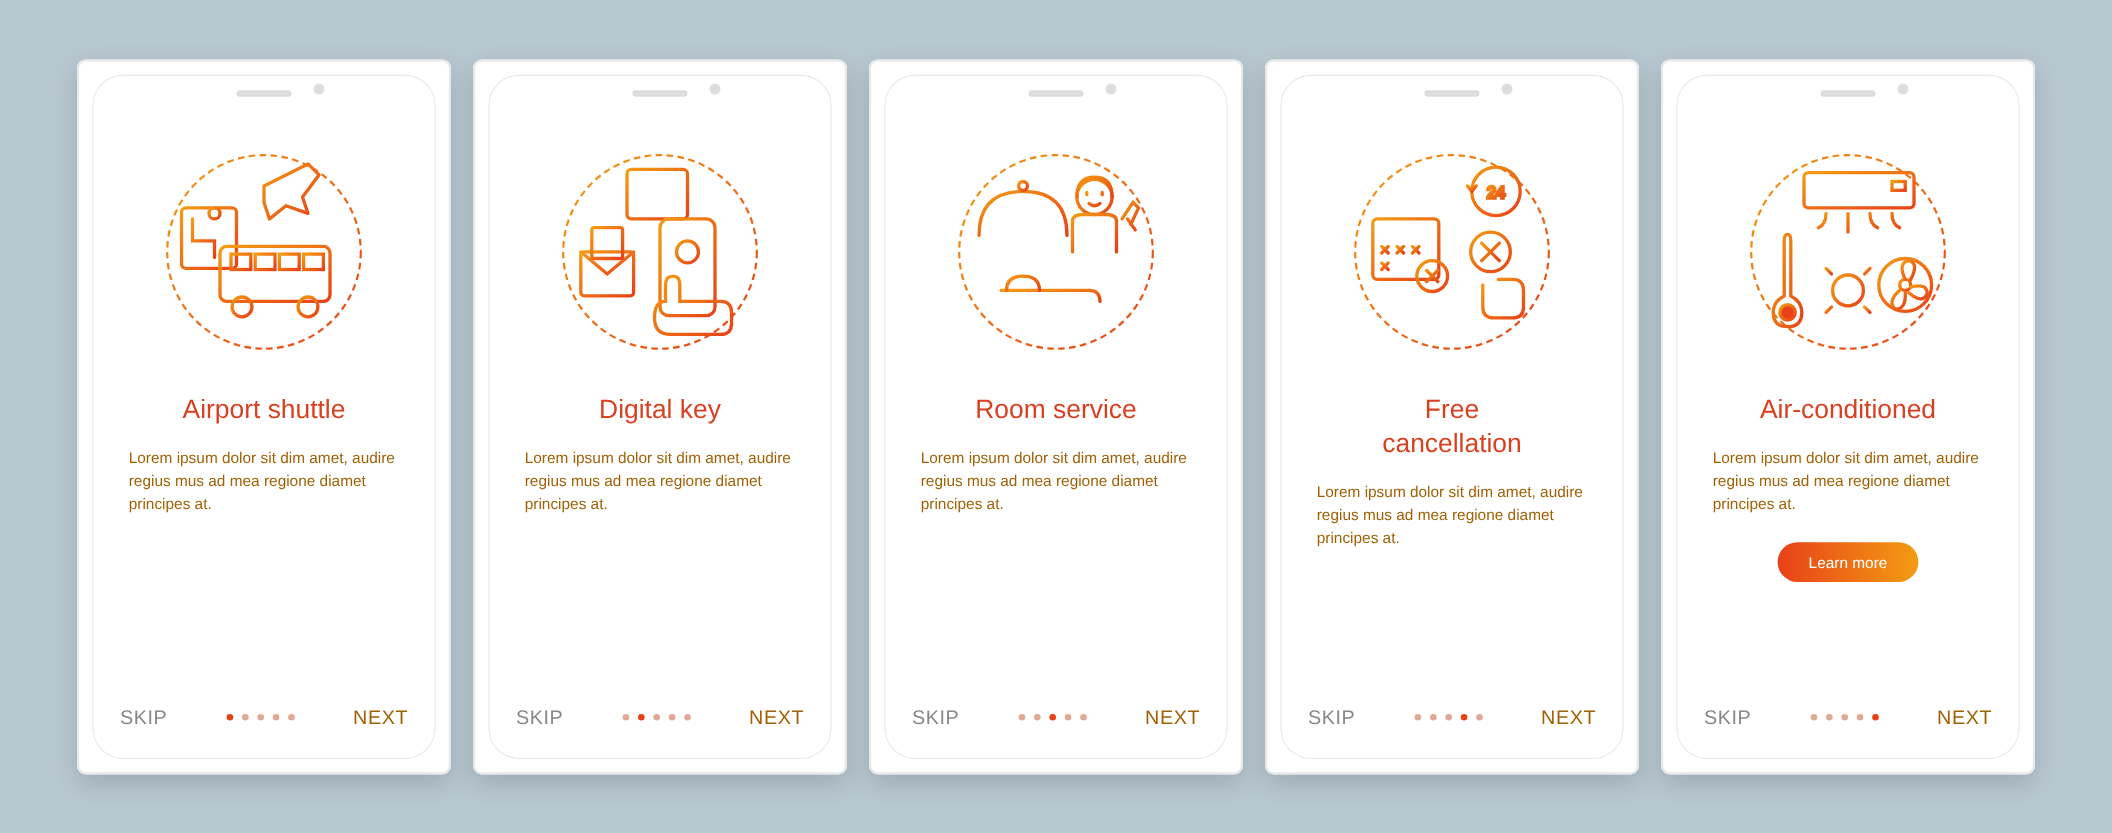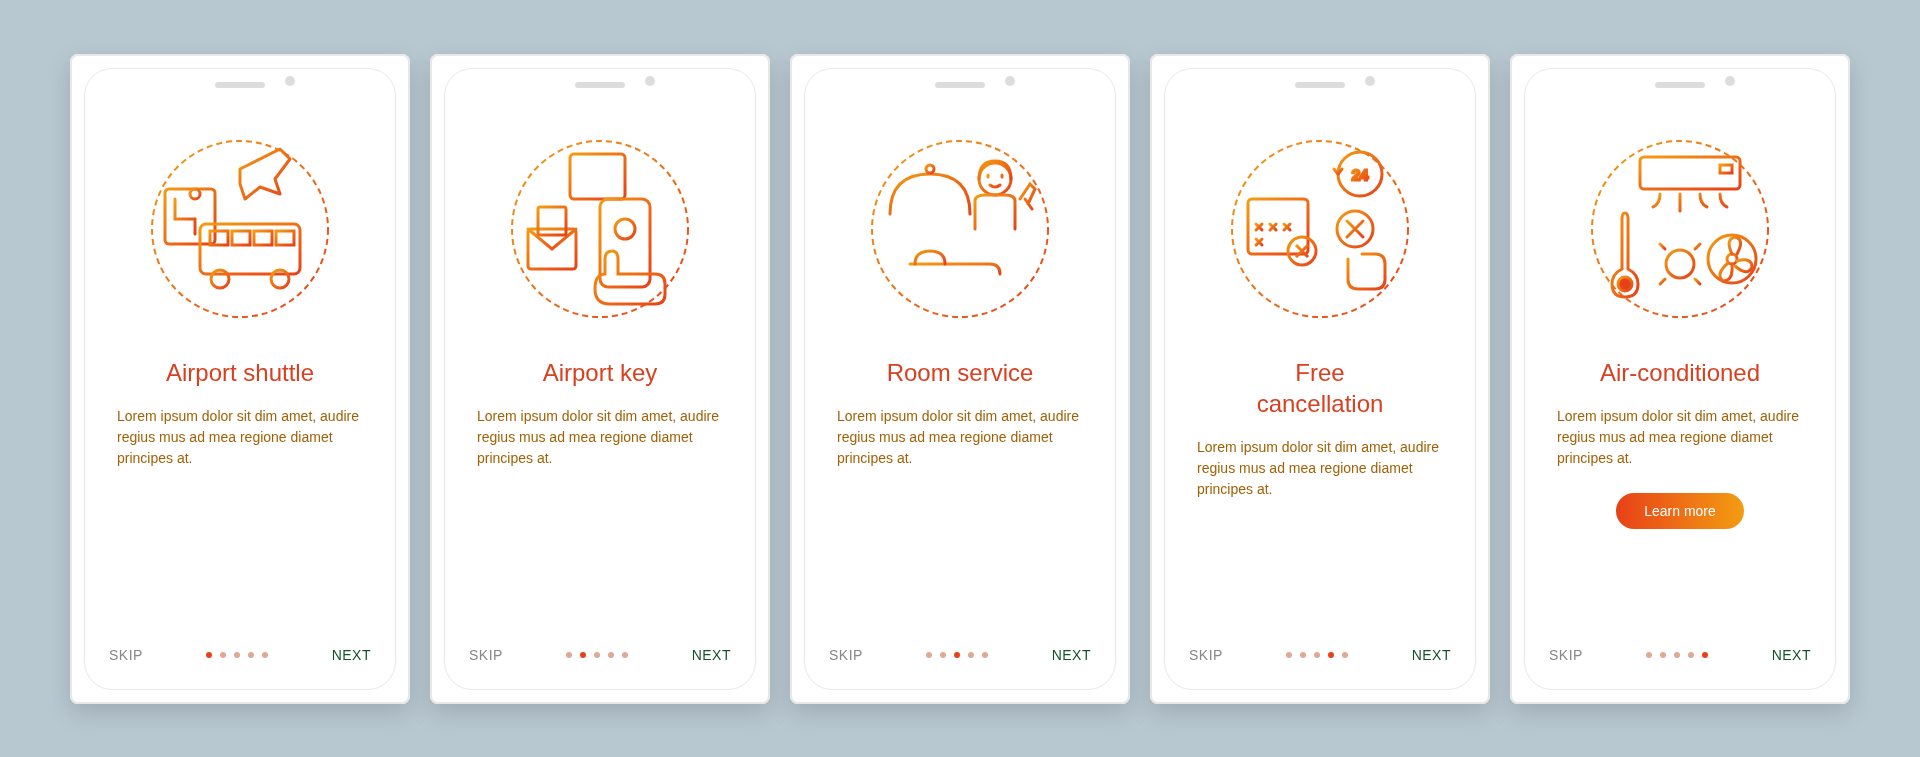"Airport key" div.title { text: Airport -> Digital }
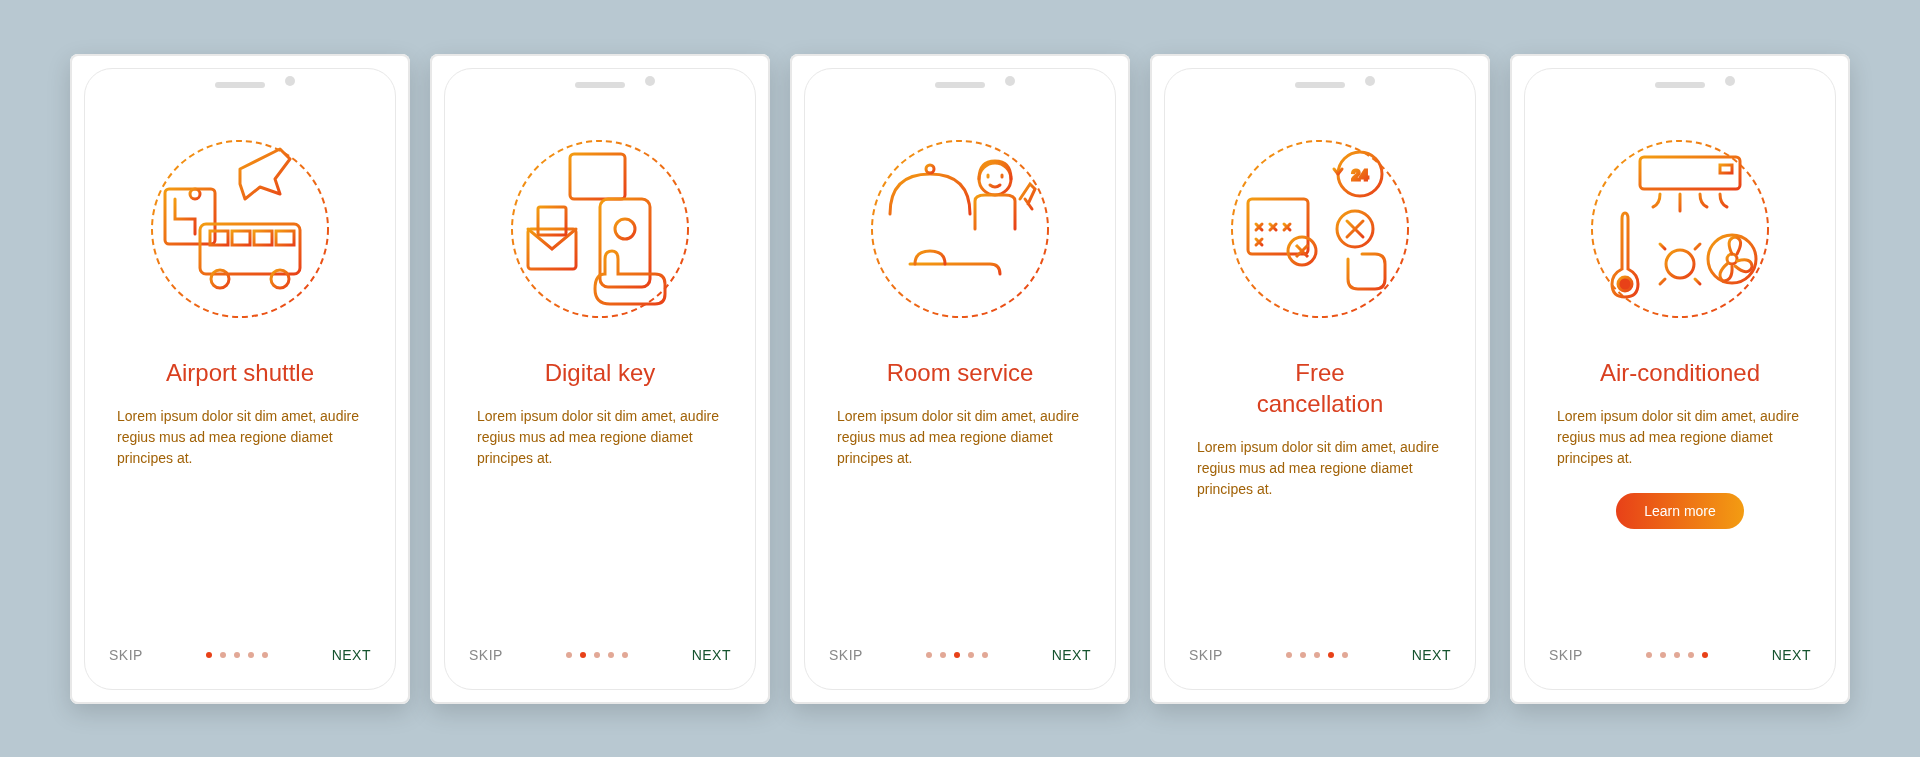"SKIP" .skip, .next { font-size: 14px -> 18px }
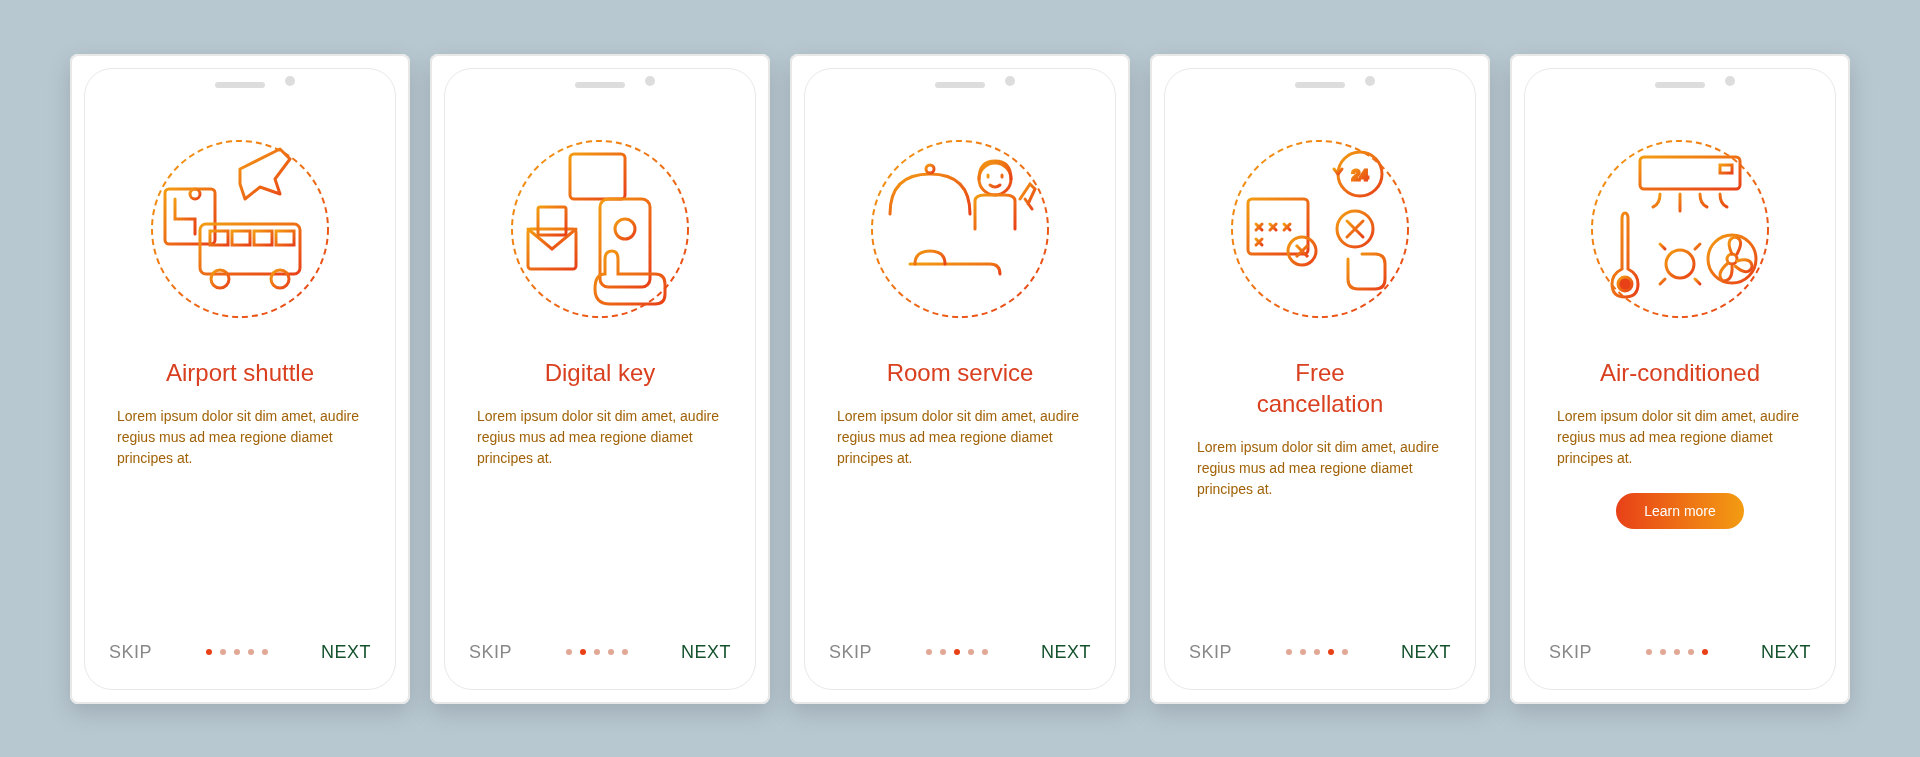"NEXT" .next { color: #14532d -> #a16207 }
